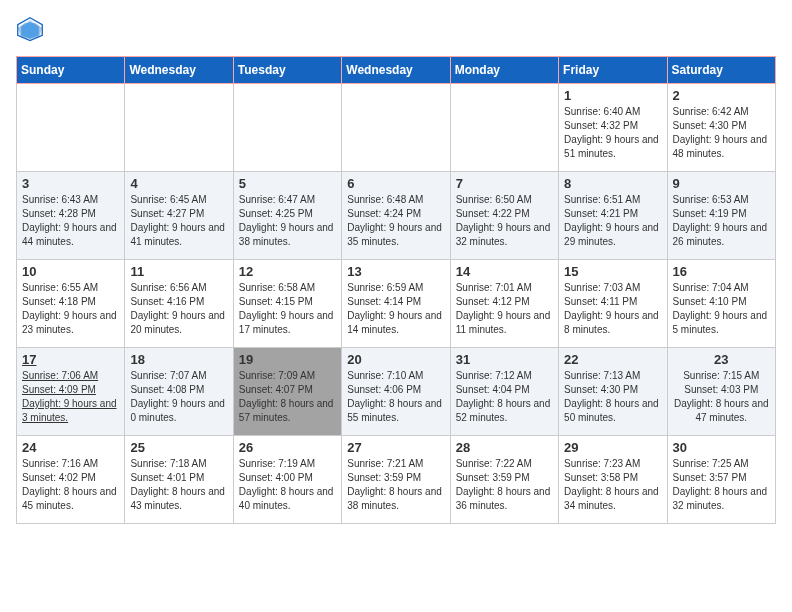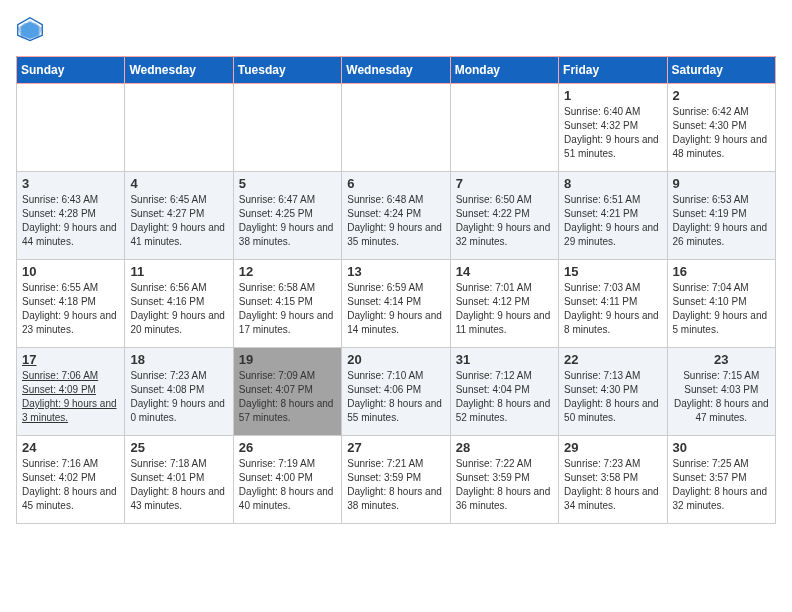"Sunrise: 7:23 AM Sunset: 4:08" div.day-info { text: 7:23 -> 7:07 }
